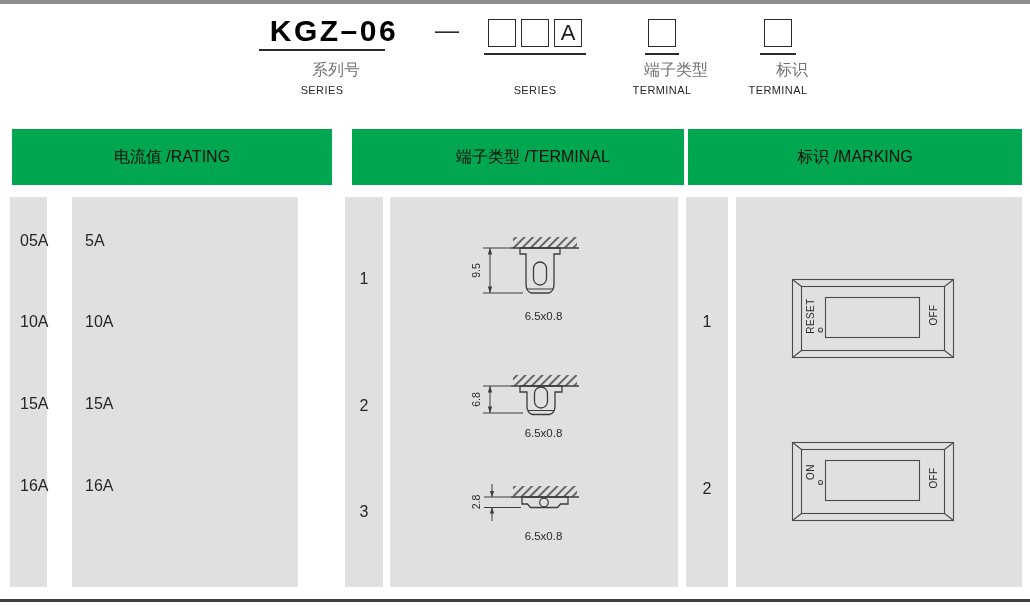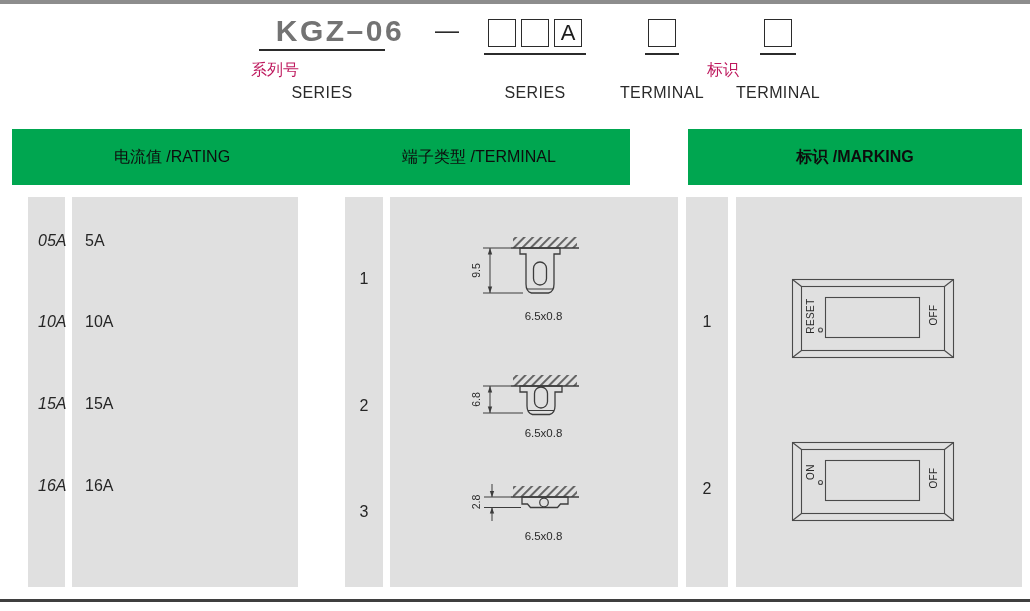"KGZ–06" .grp .code-text { color: #737373 -> #000000; left: 18px -> 12px }
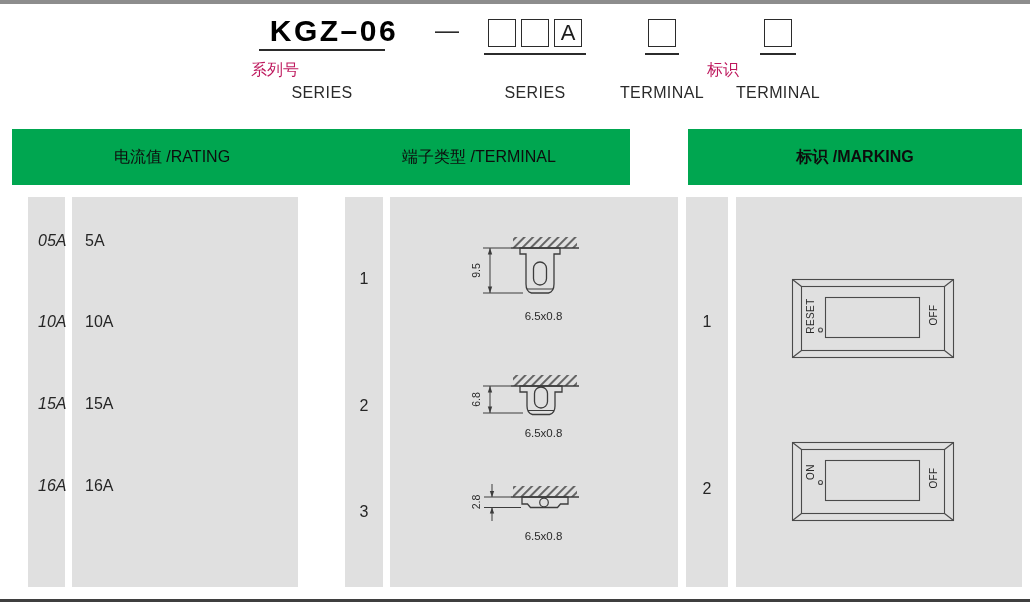"系列号" .cnlab { color: #be185d -> #737373; left: 4px -> 14px; text-align: none -> center }
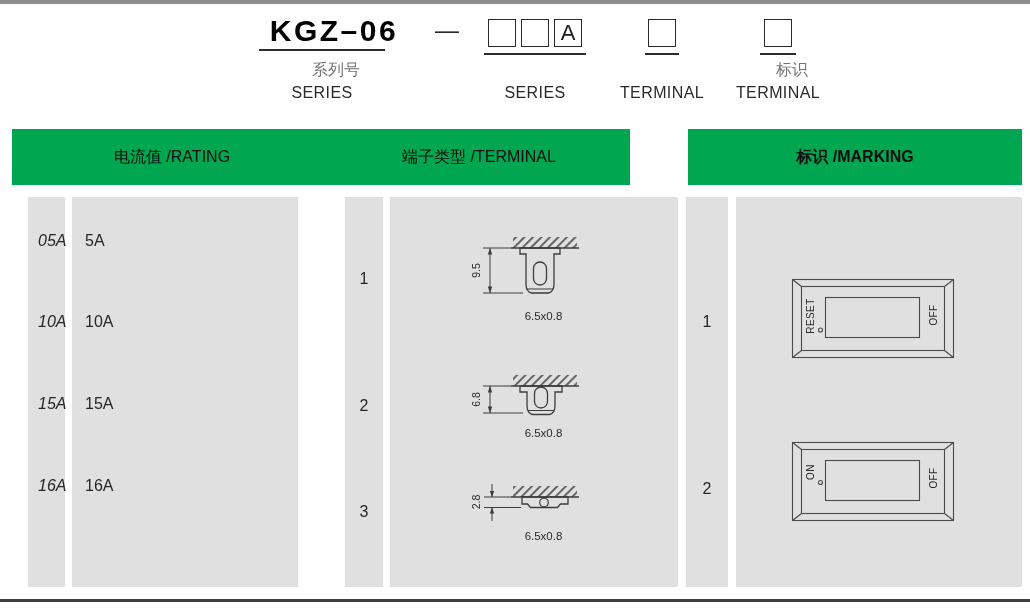"端子类型" div.cnlab { html: none -> <div>端子类型</div> }
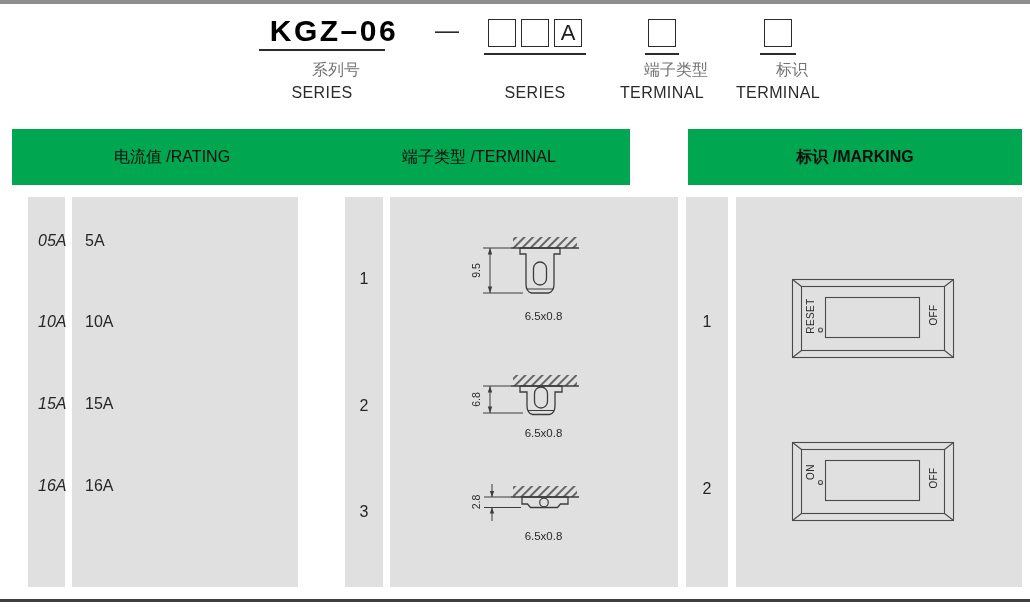"SERIES" .enlab { font-size: 16px -> 11px }
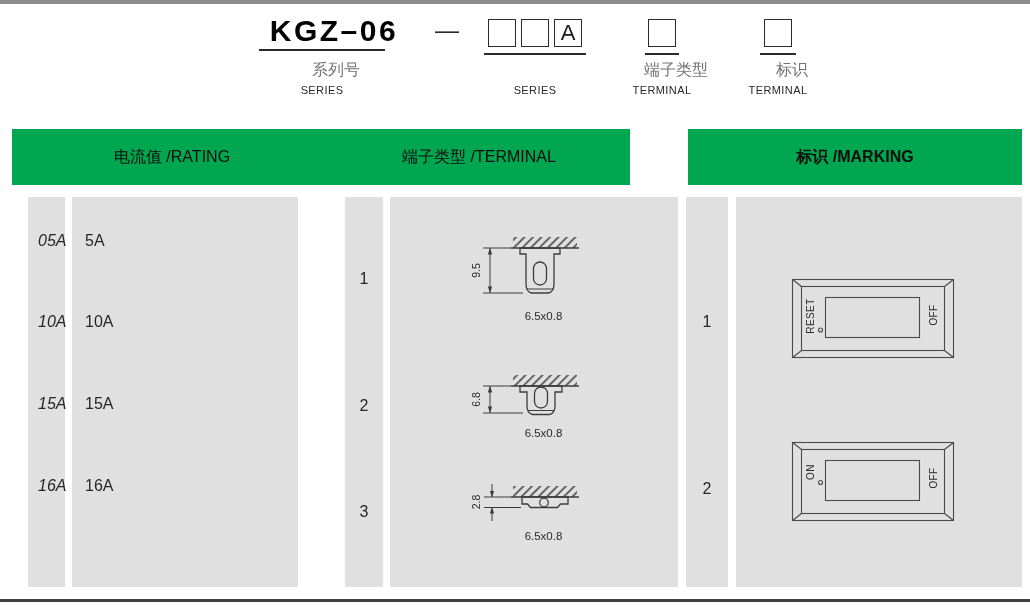"端子类型 /TERMINAL" div.hdr { left: 328px -> 352px; padding-left: none -> 30px }
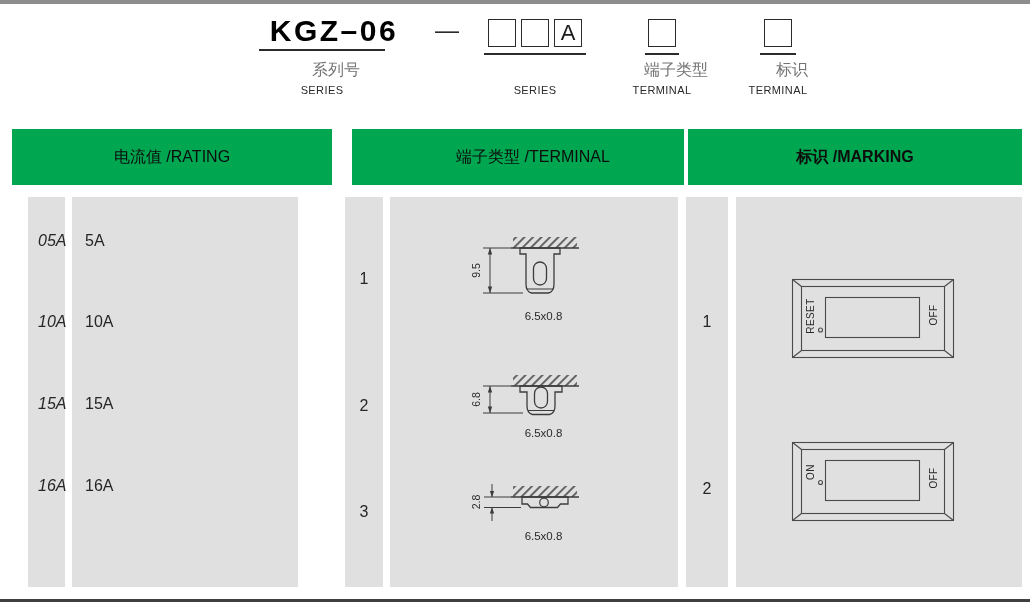"标识 /MARKING" div.hdr { font-weight: bold -> none }
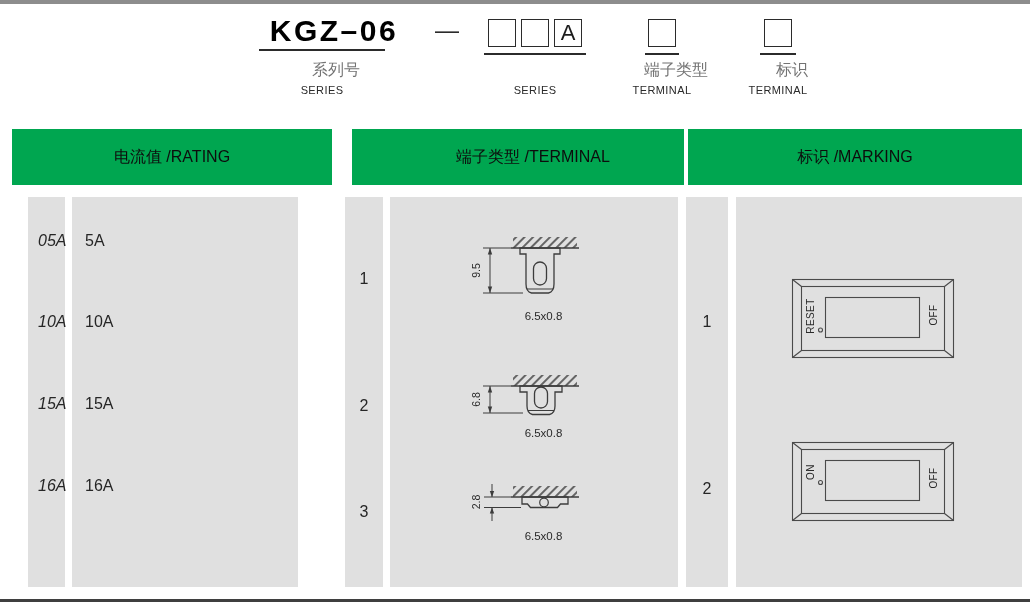"05A" div.cell { font-style: italic -> none; left: 28px -> 10px }
